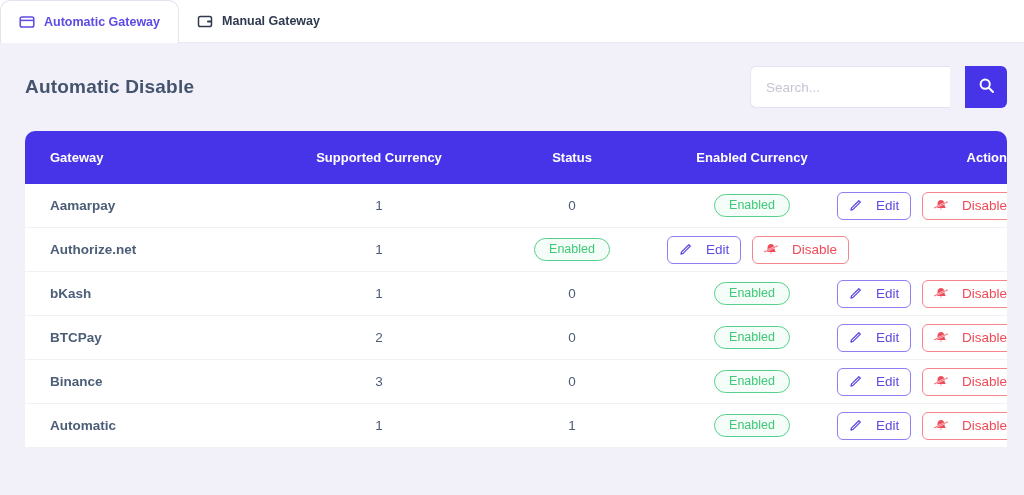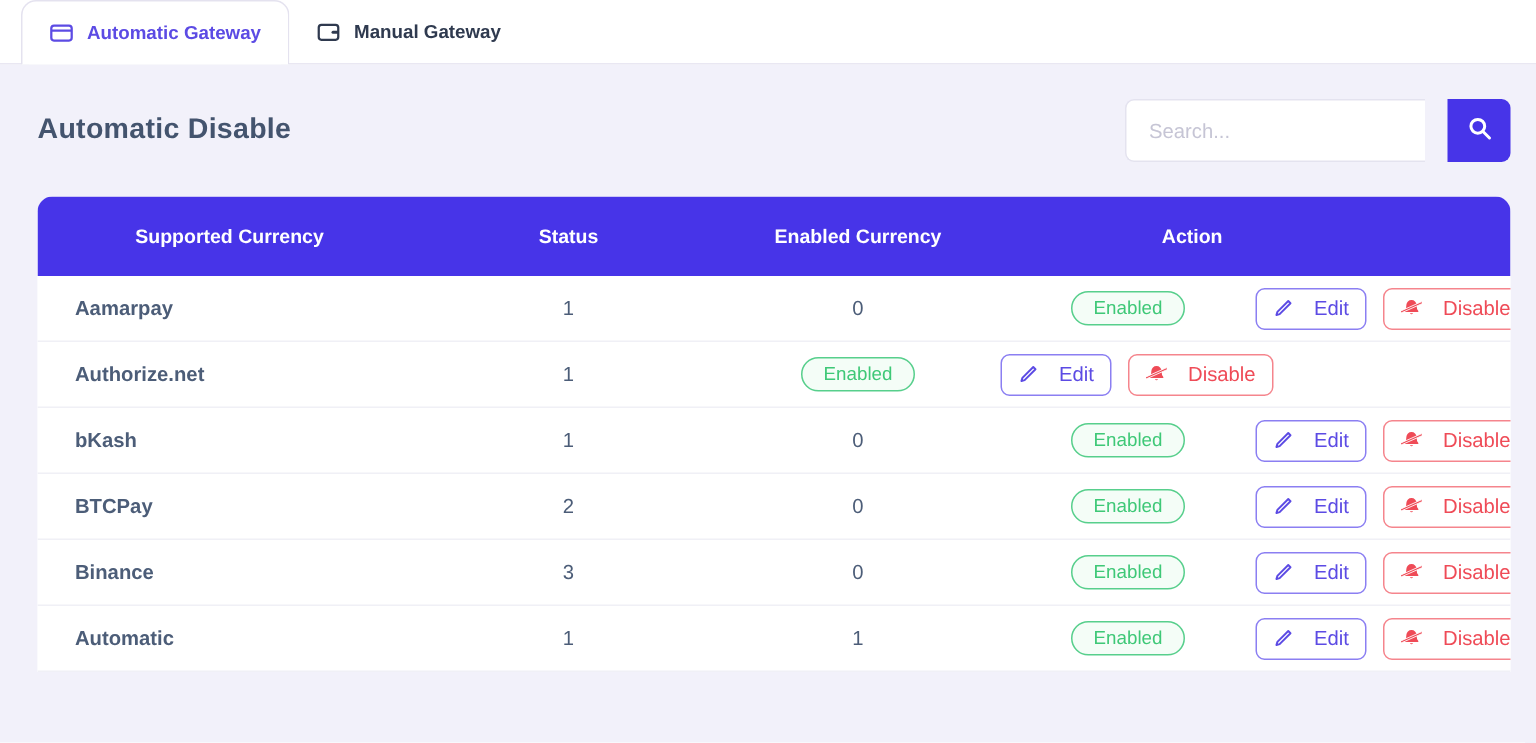"Automatic Gateway" .tabbar { padding-left: 14px -> 0 }
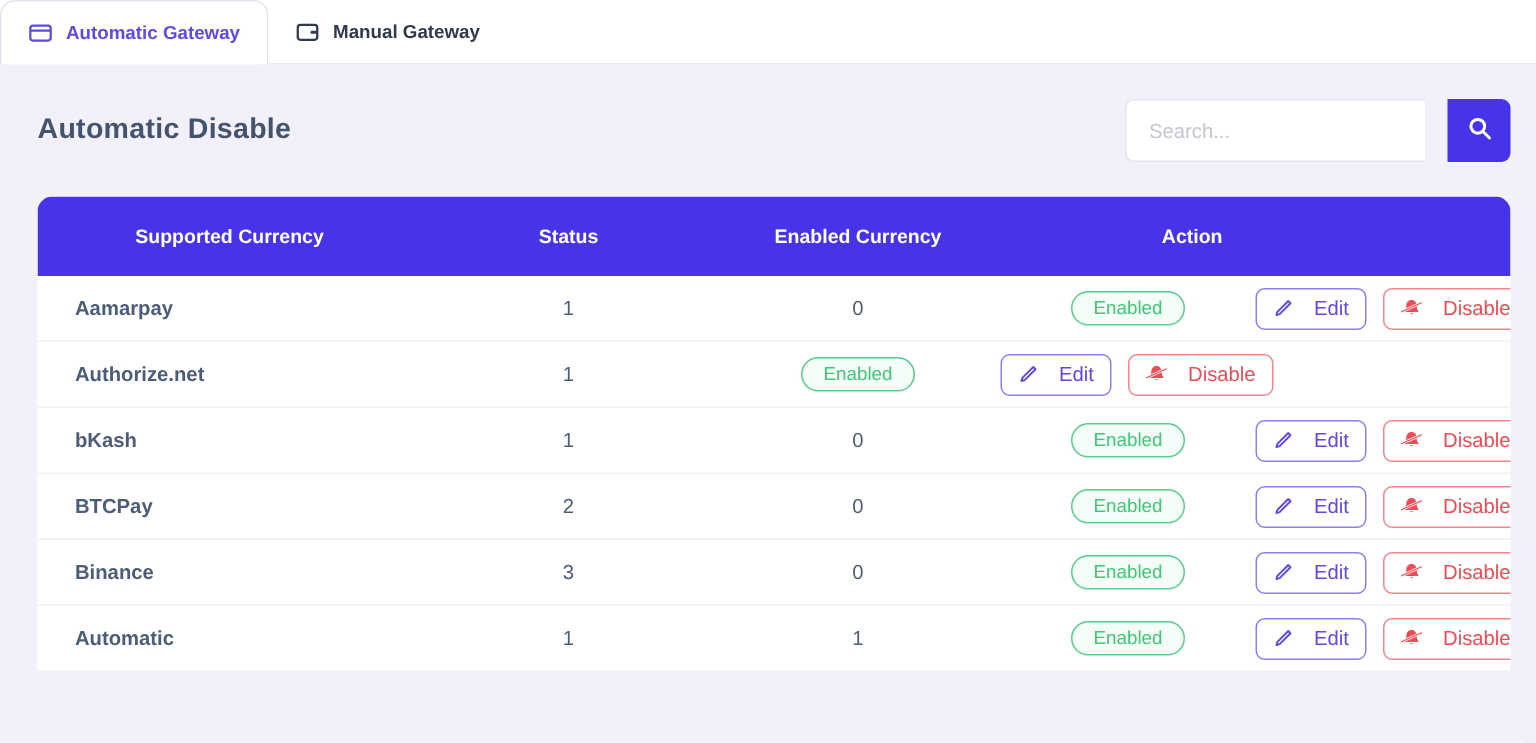"Gateway" div.cell-gateway { html: none -> <div>Gateway</div> }
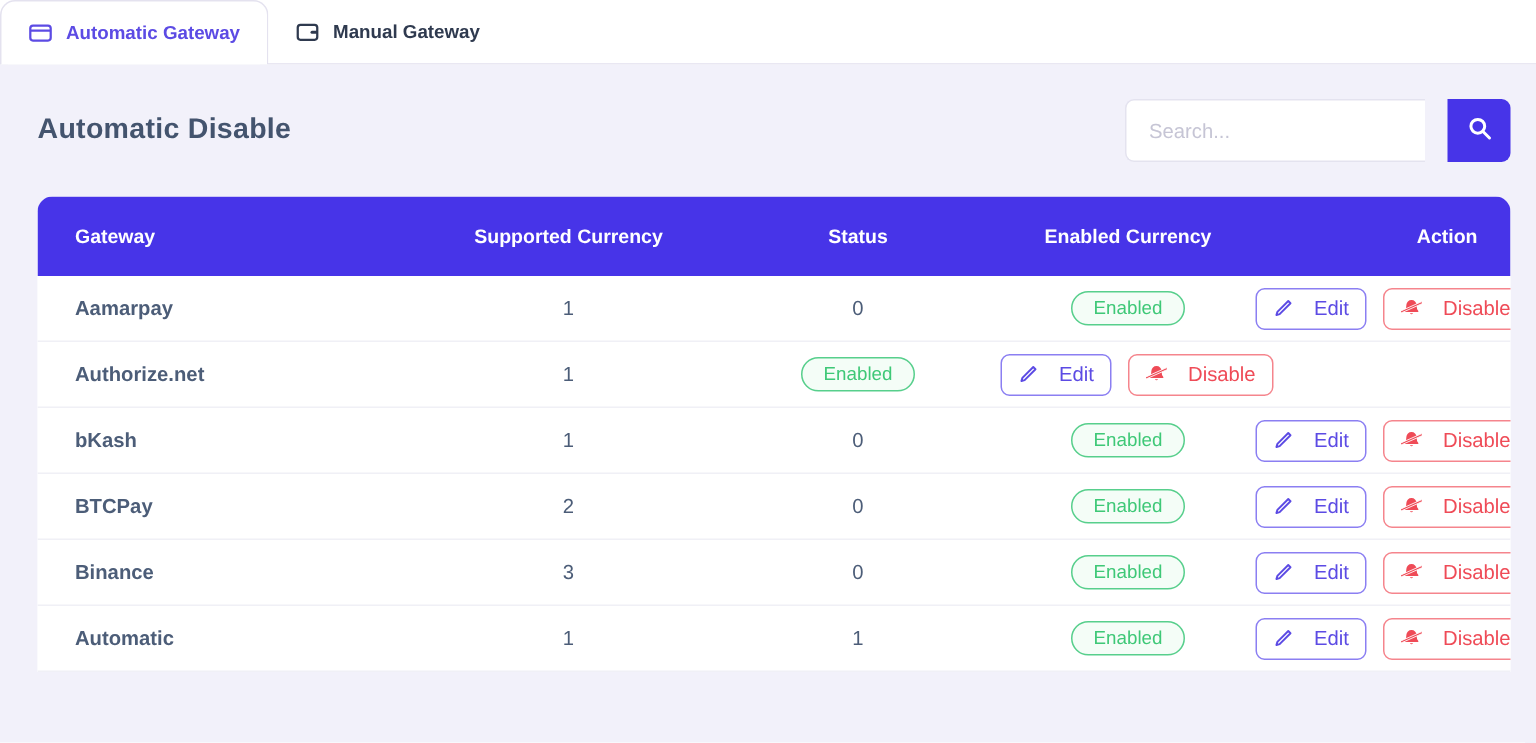"Action" .cell-action { padding-right: 22px -> none }
